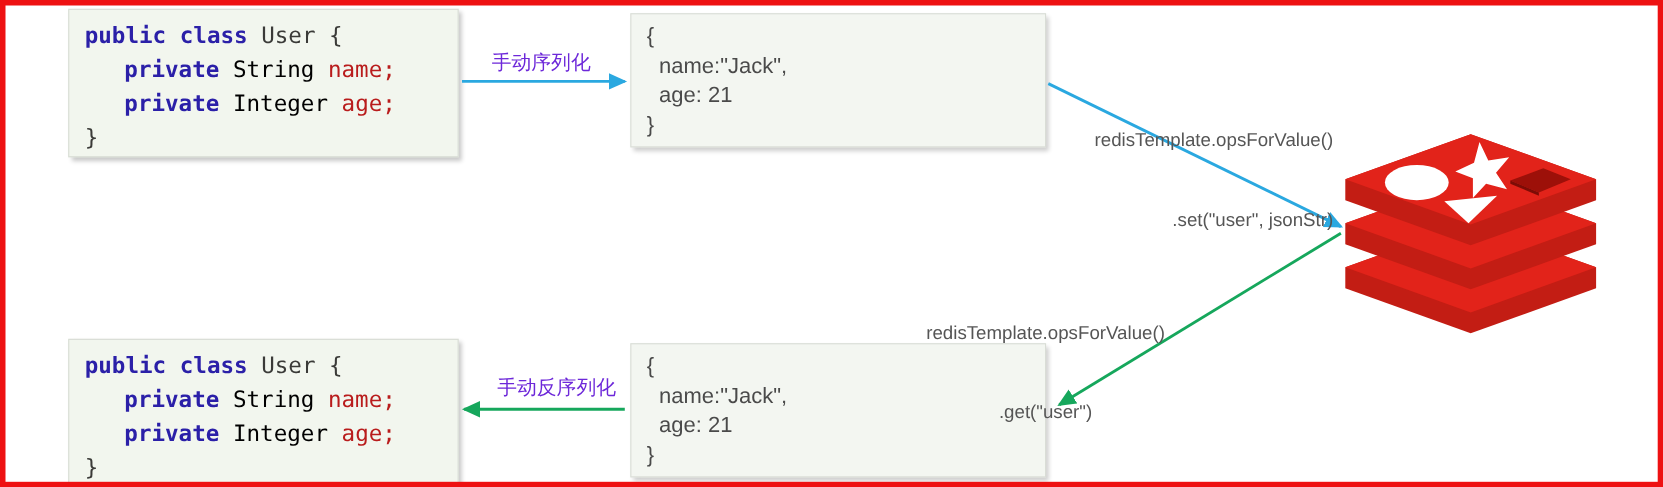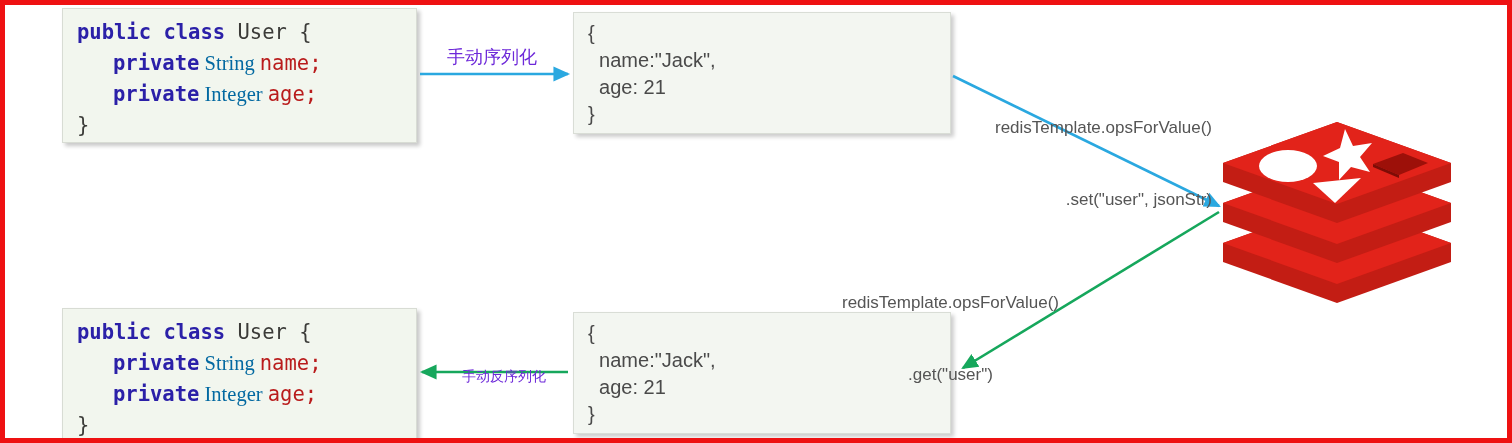"String" .code-box .type { color: #0369a1 -> #000000; font-family: Liberation Serif, serif -> none }
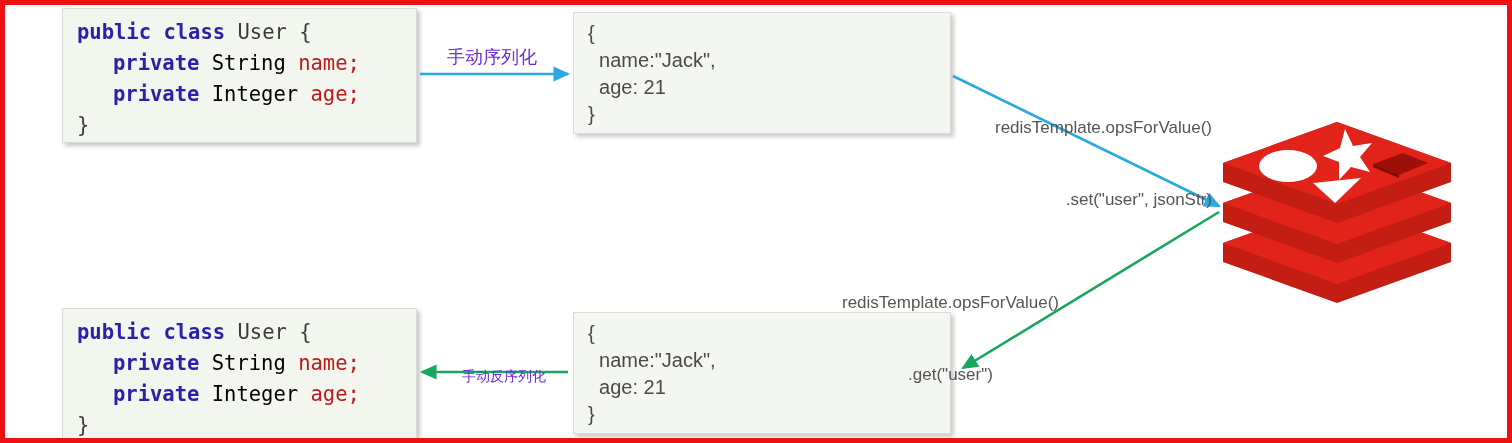"手动反序列化" #label-deserialize { font-size: 14px -> 18px; left: 462px -> 452px; margin-top: 28px -> none }
